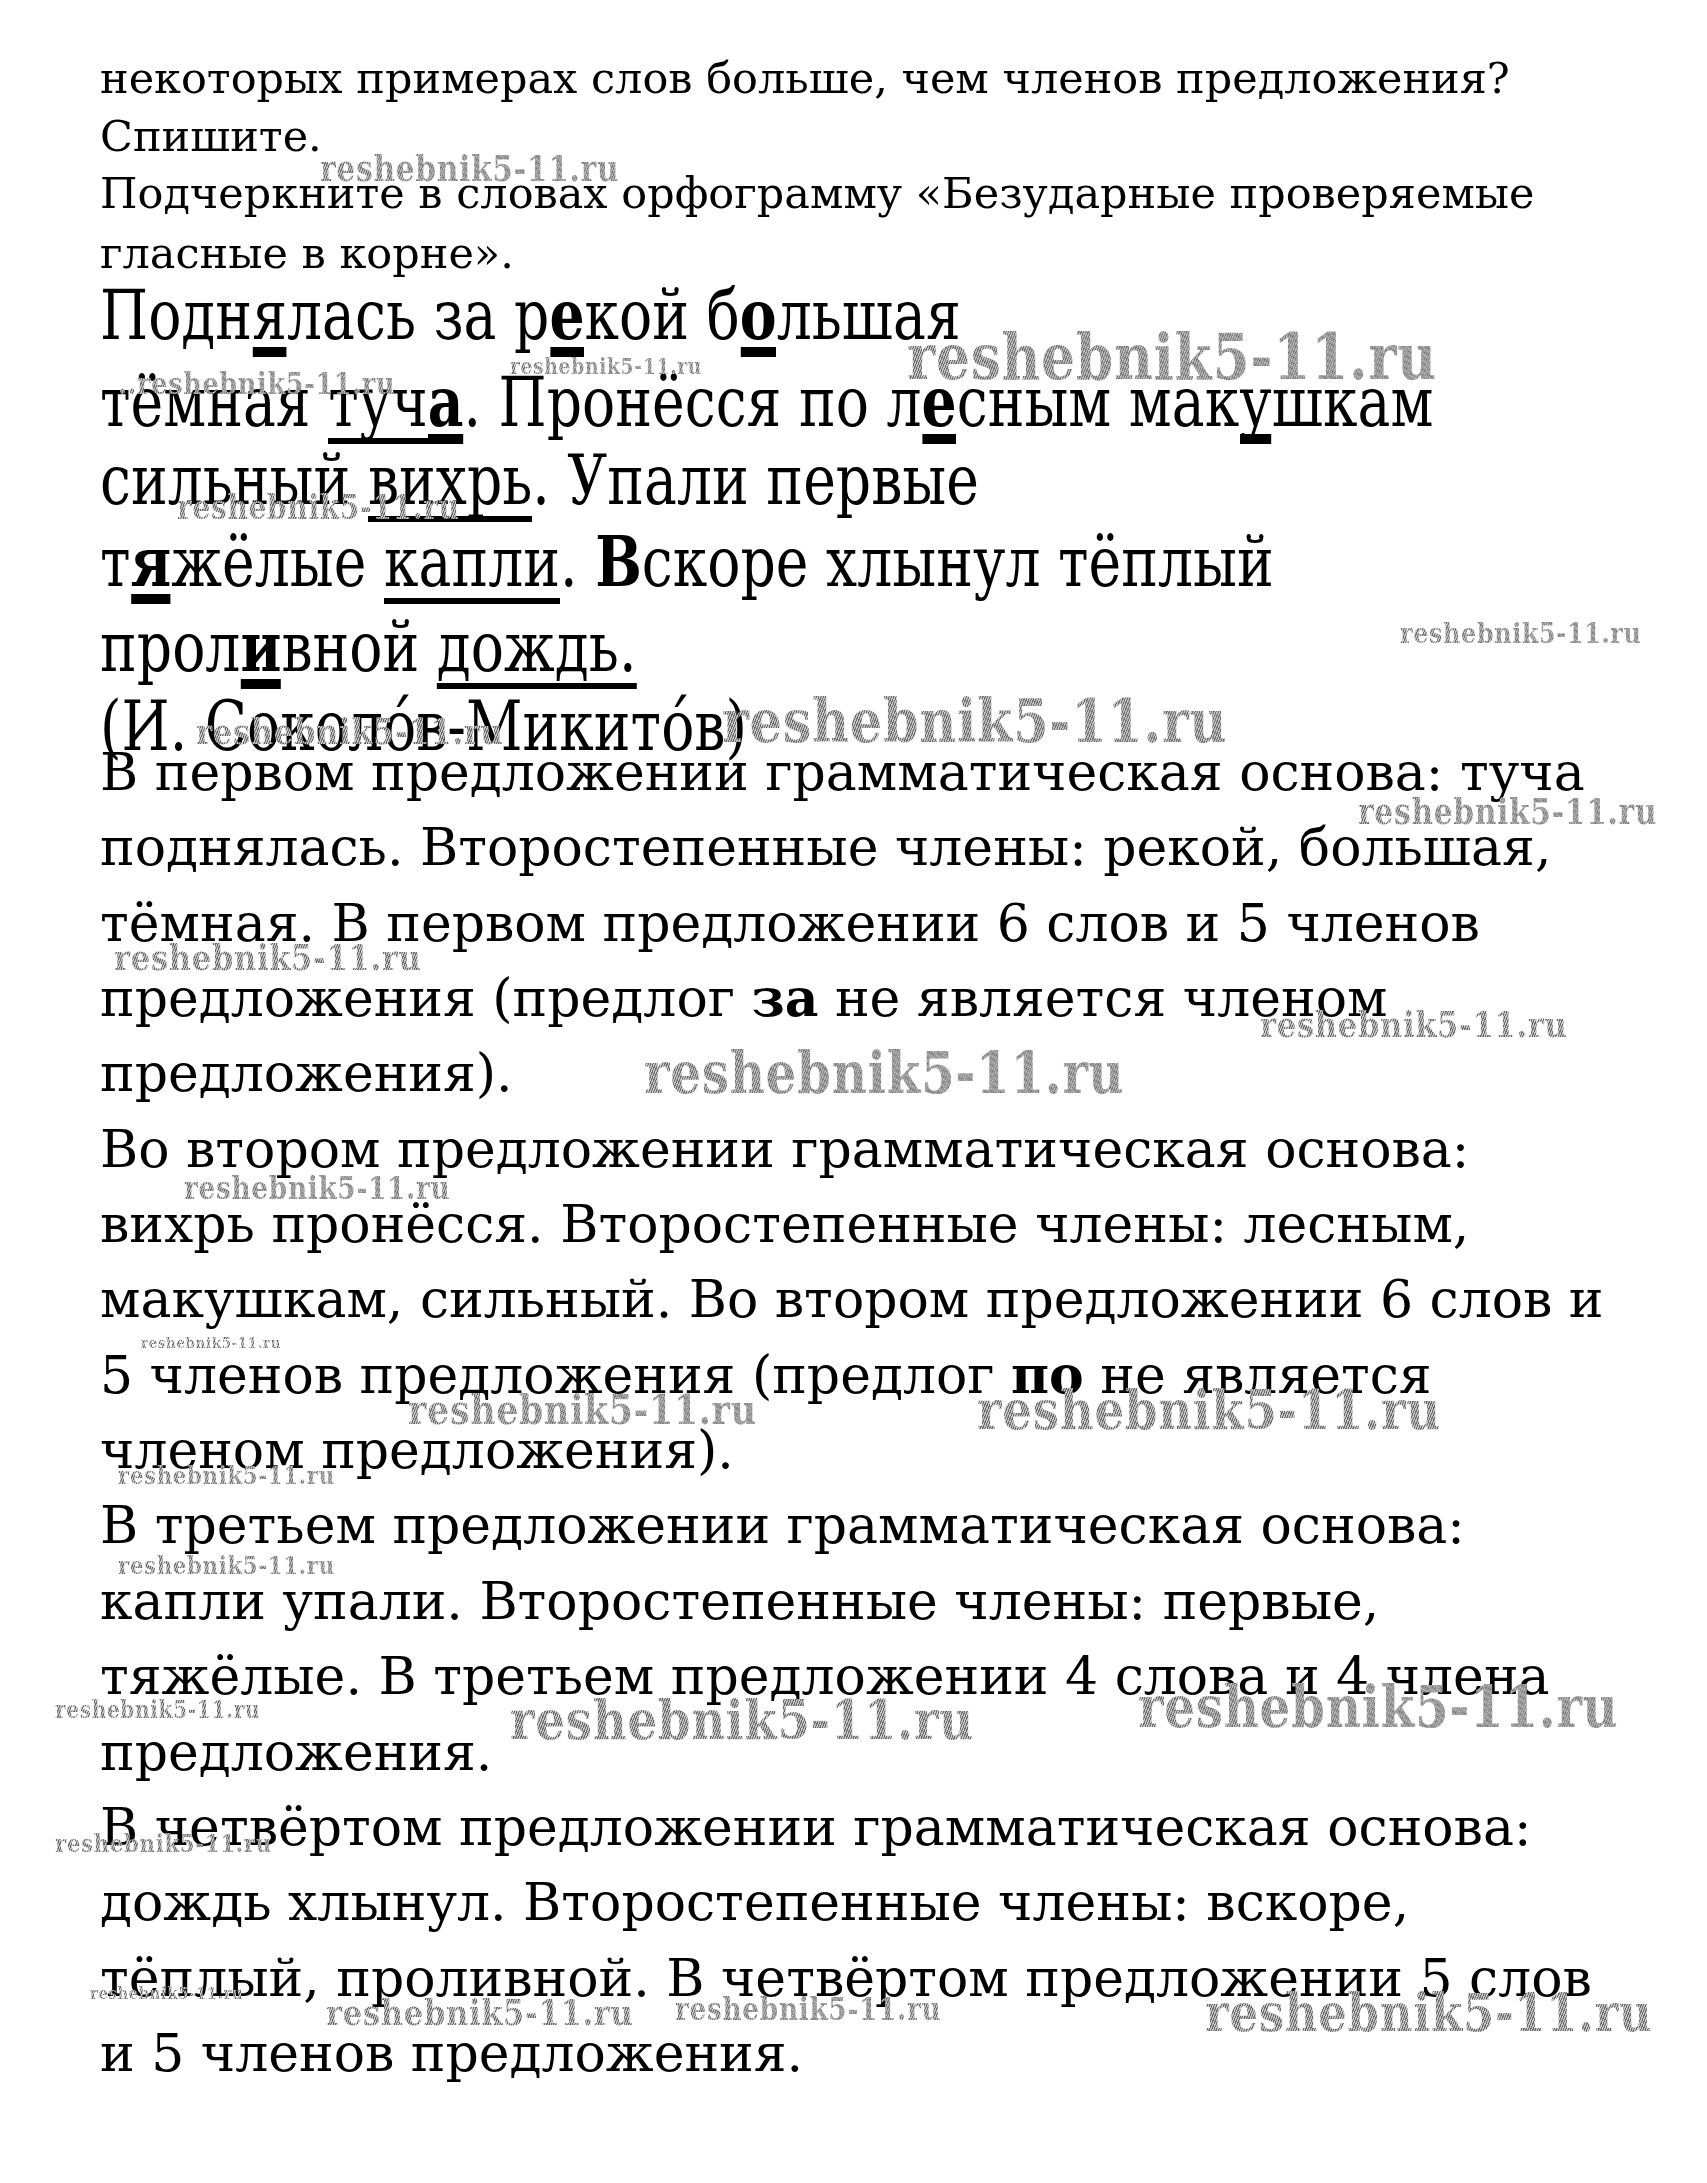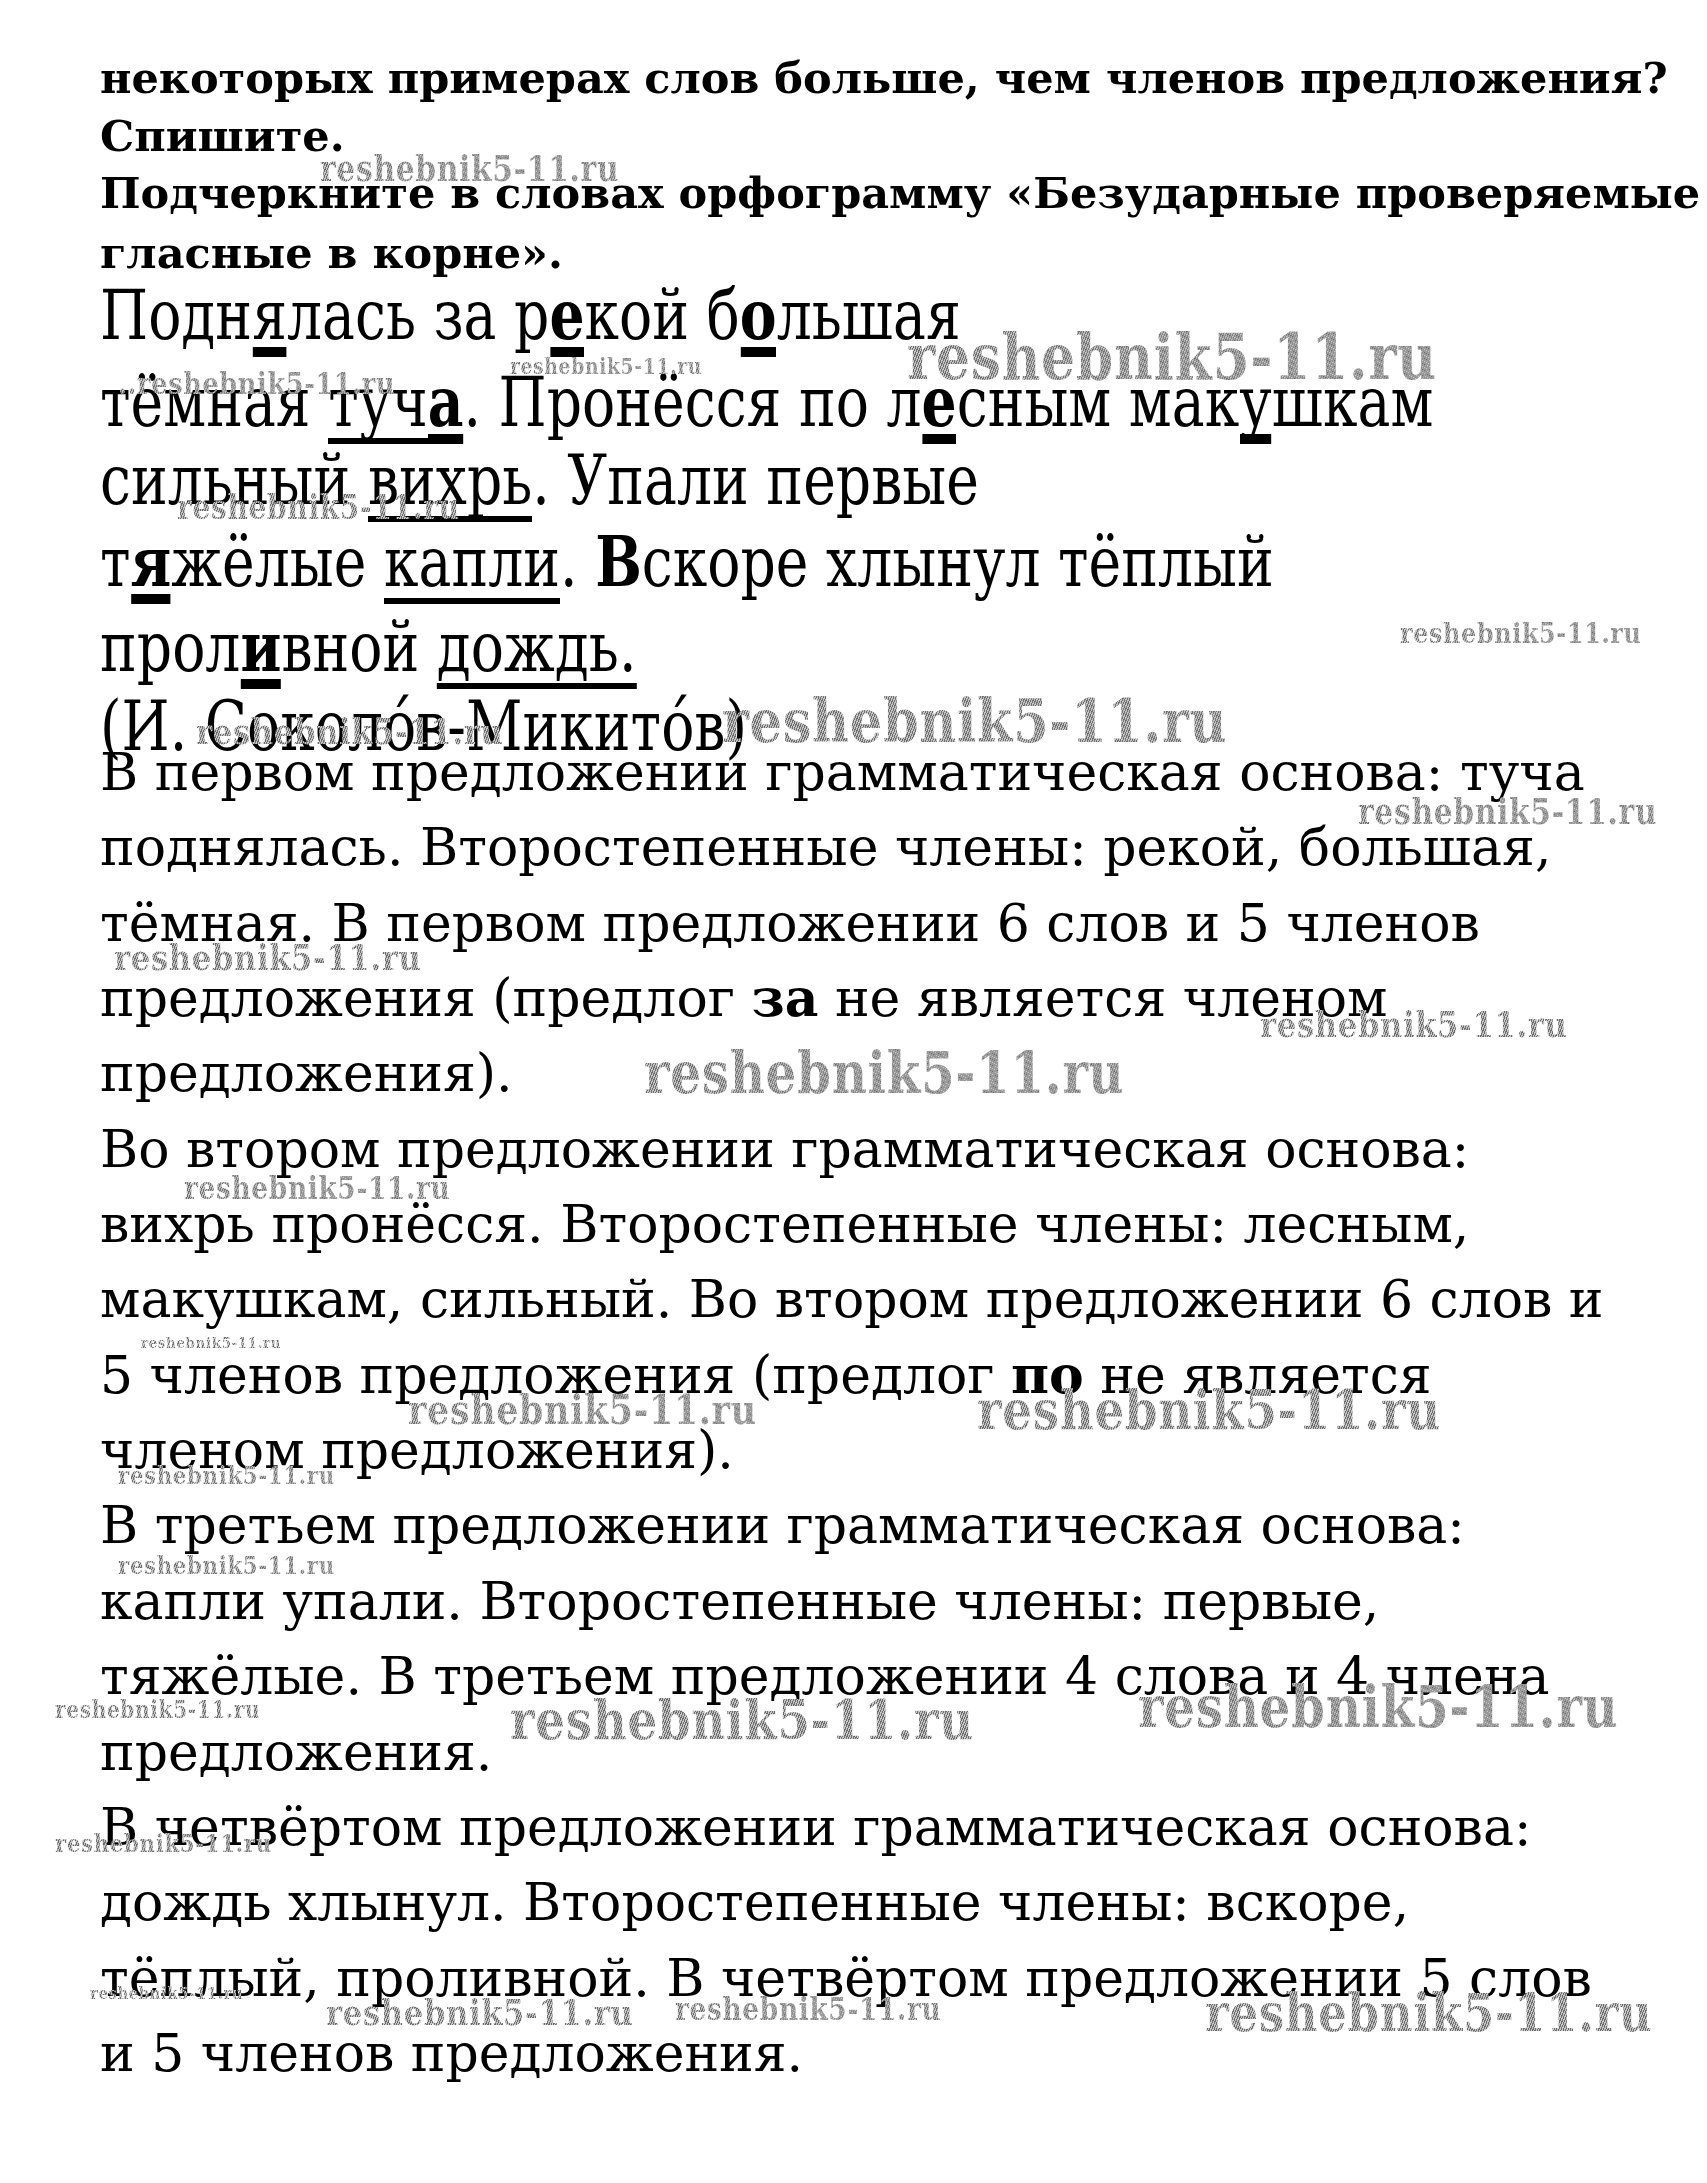"некоторых примерах слов больше, чем" .line.header { font-weight: bold -> normal }
